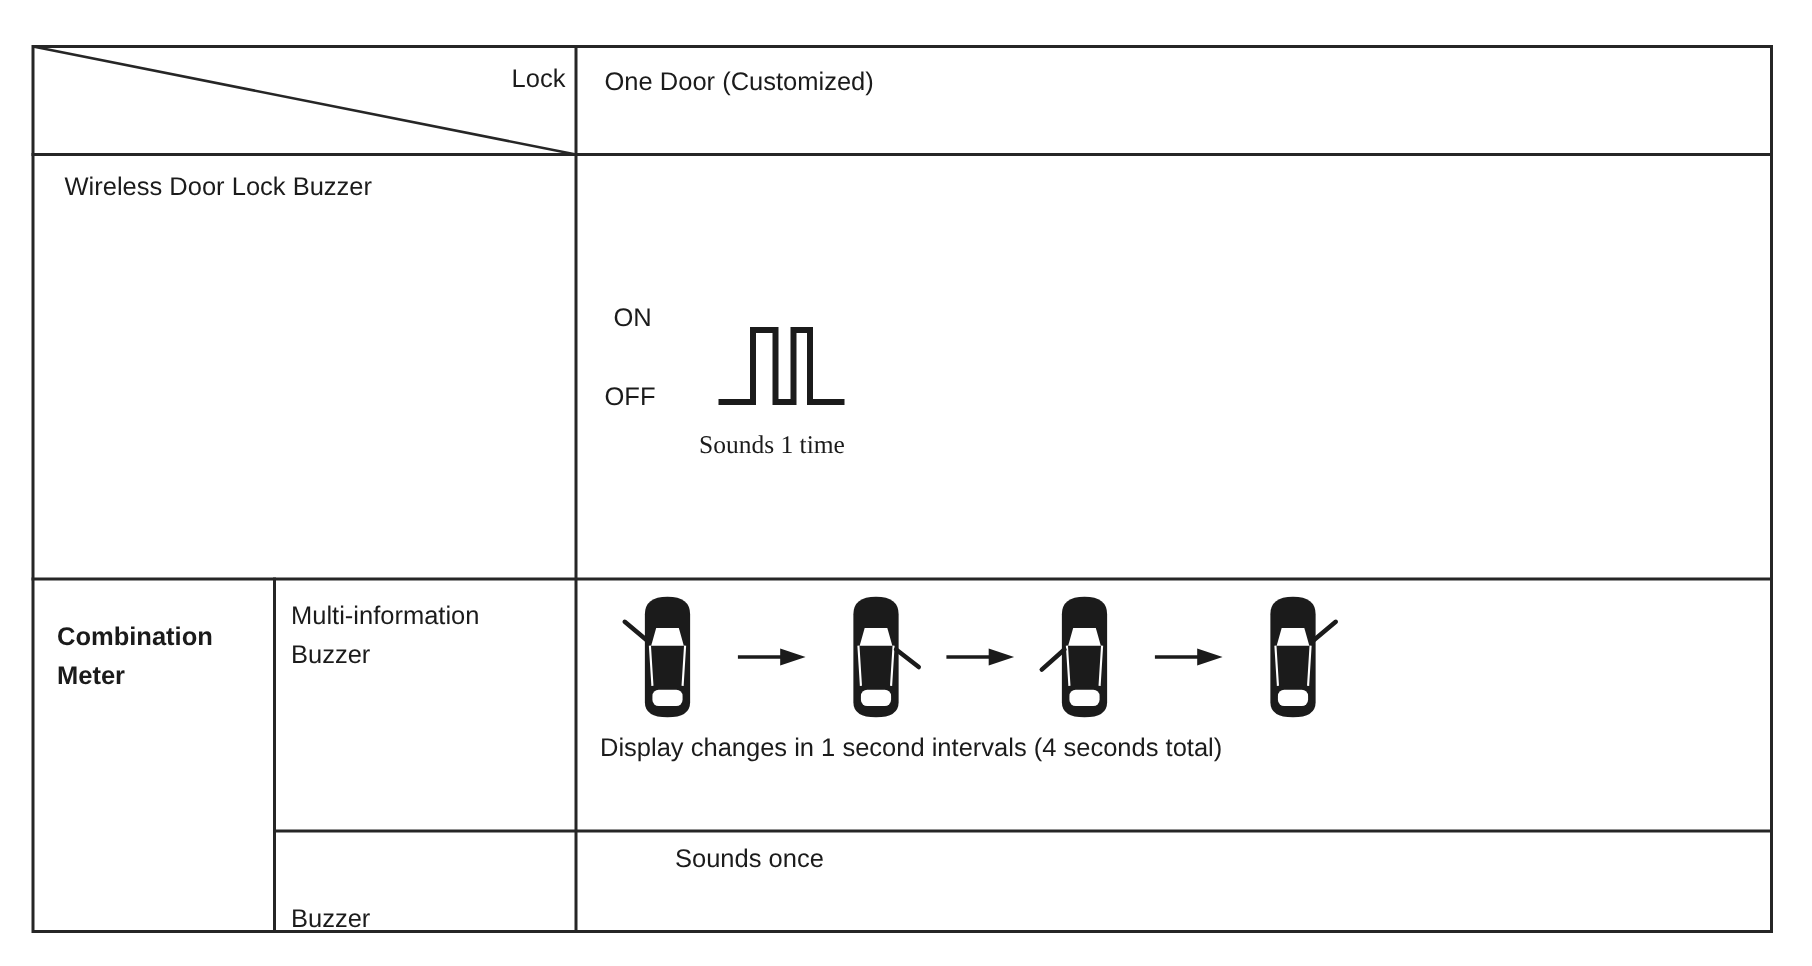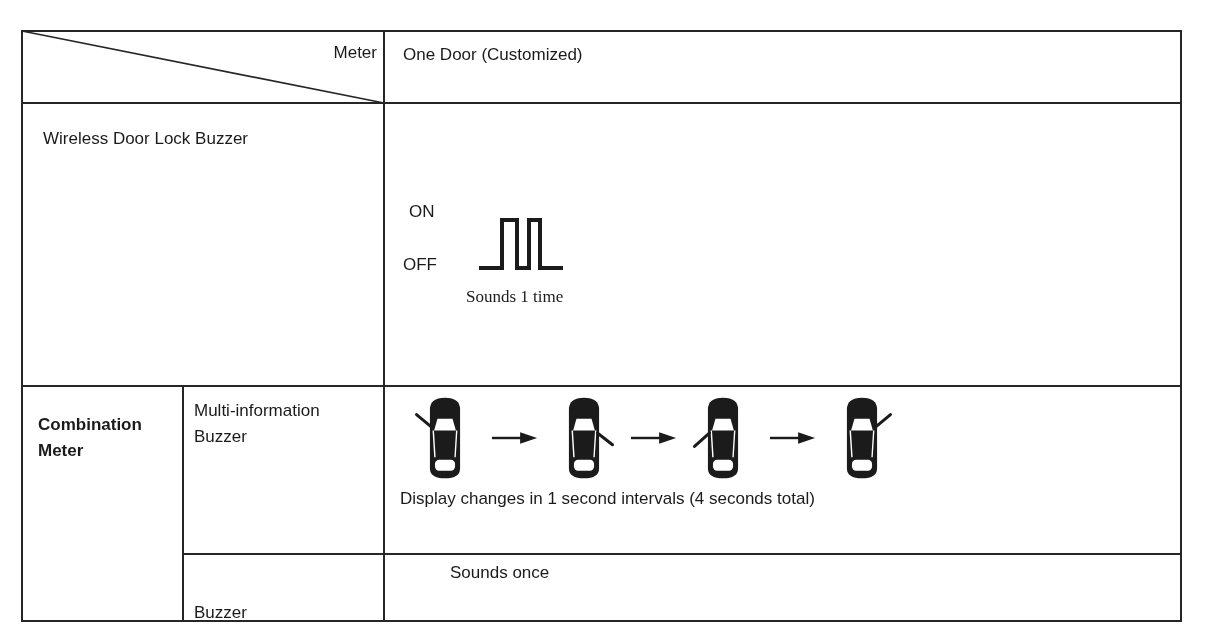"Meter" div.abs { text: Meter -> Lock }
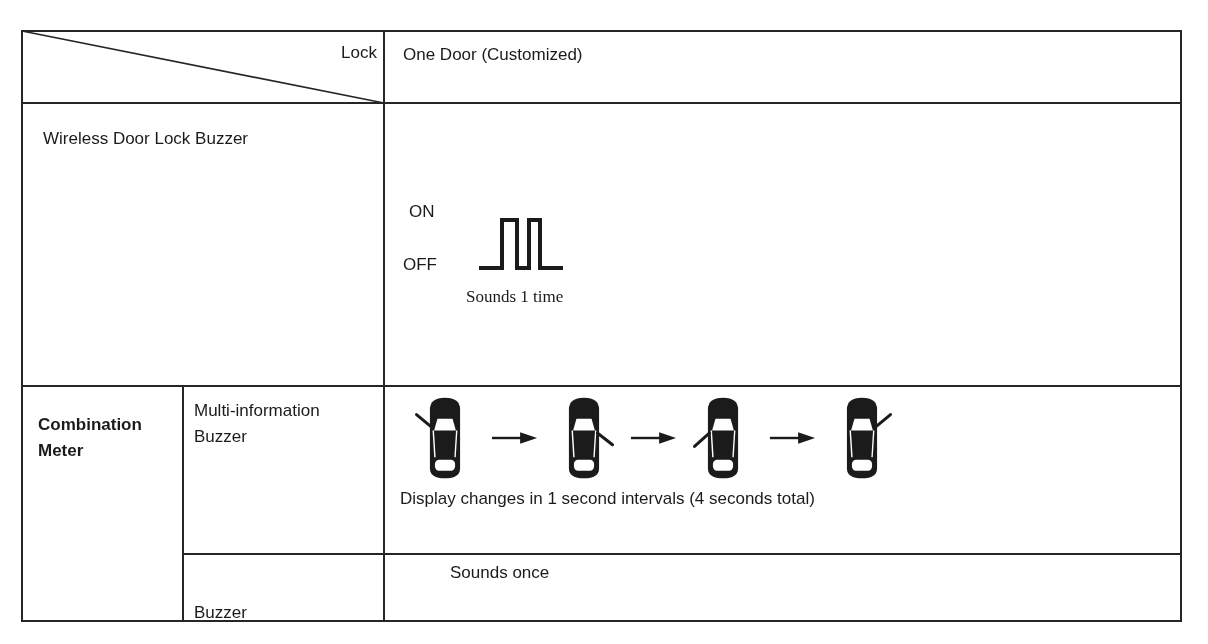"Wireless Door Lock Buzzer" div.abs { top: 126px -> 112px }
